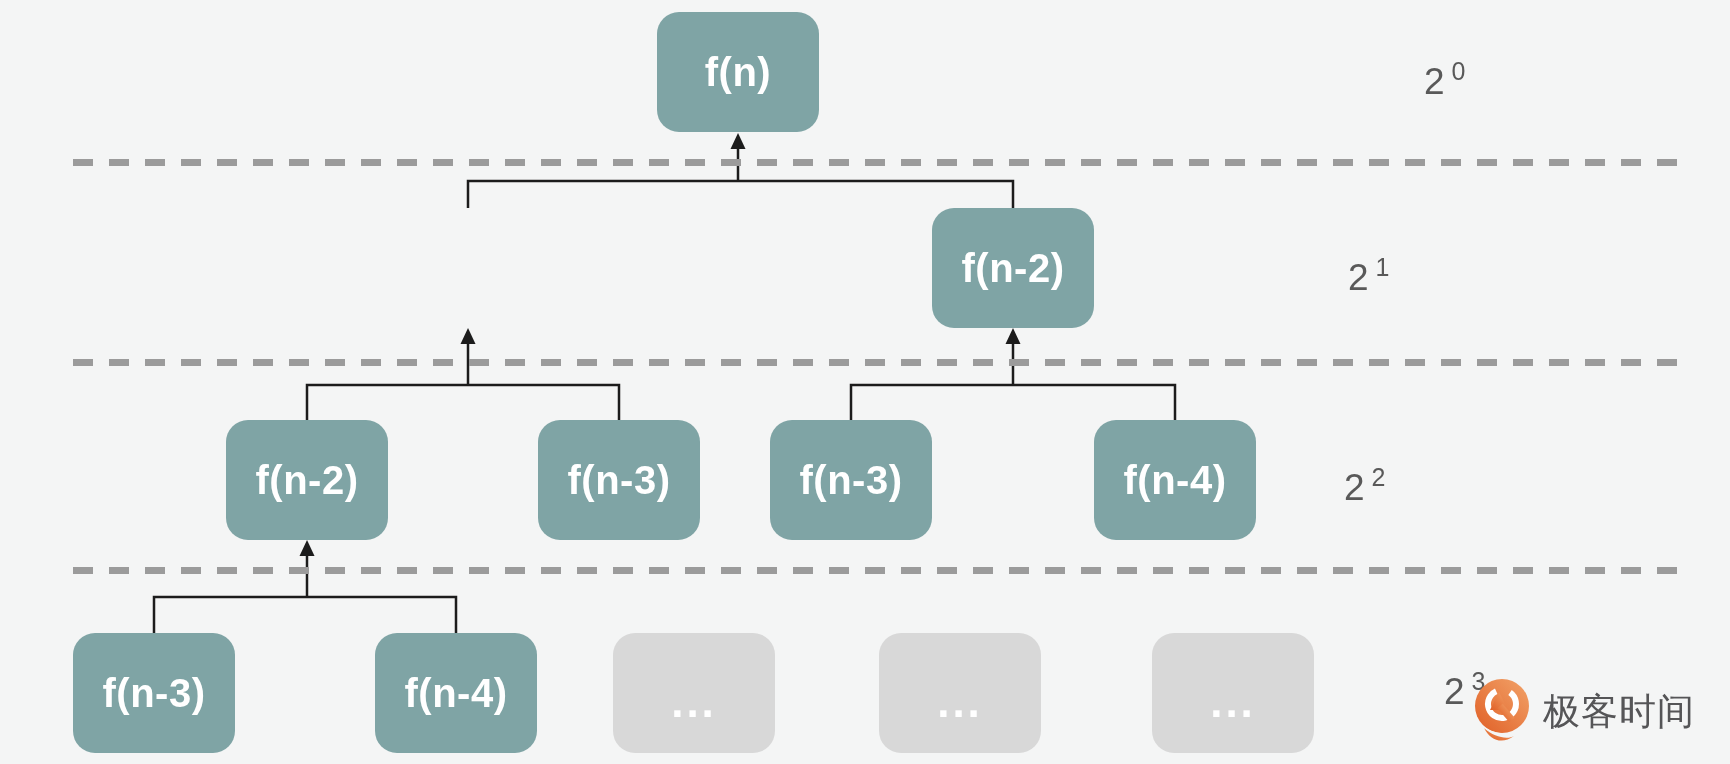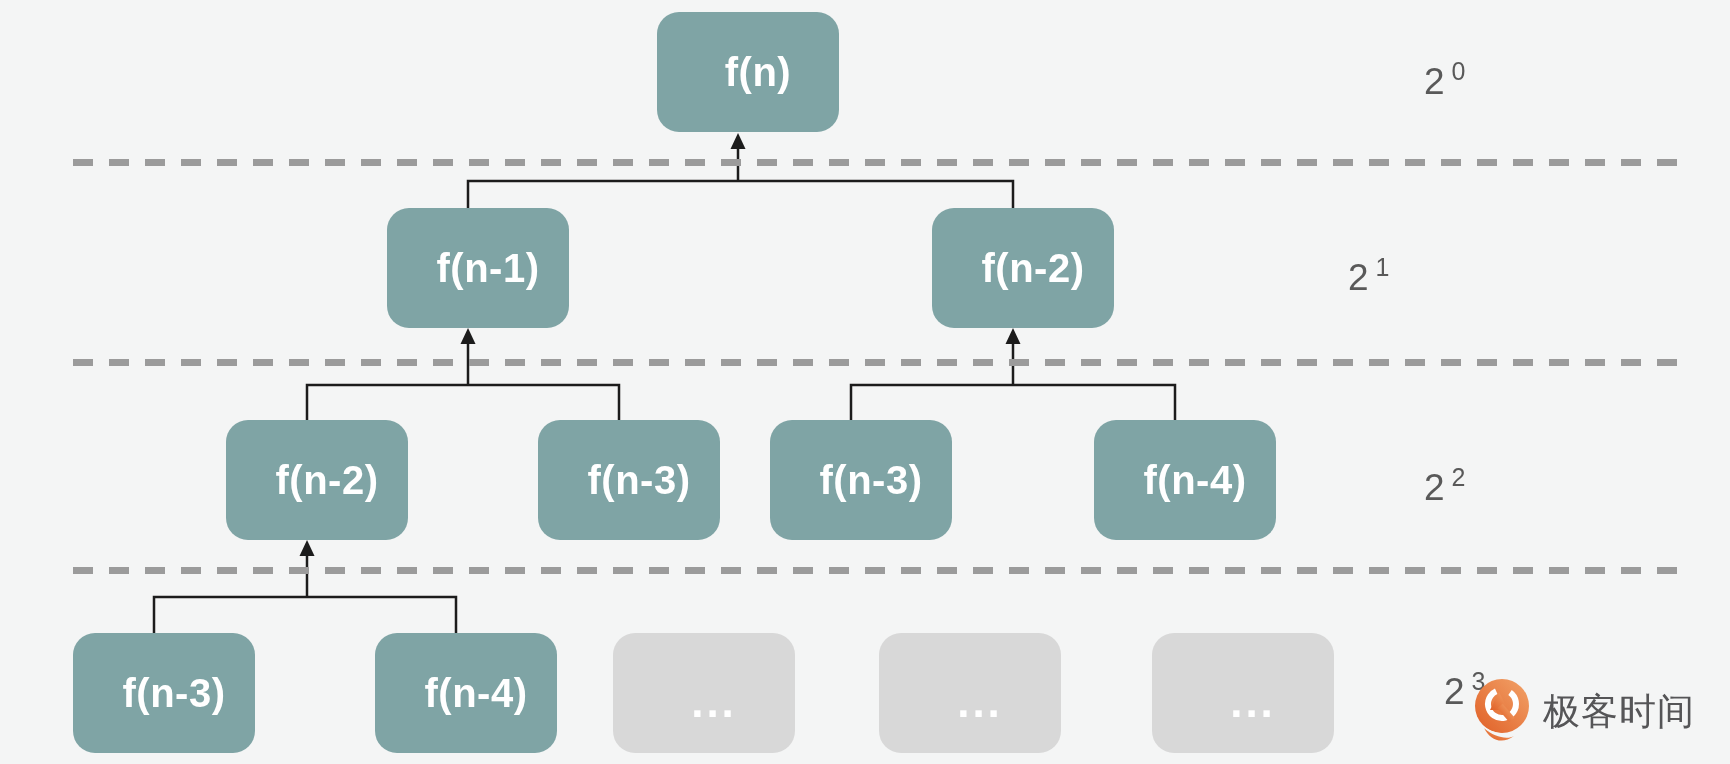"f(n)" .node { padding-left: 20px -> none }
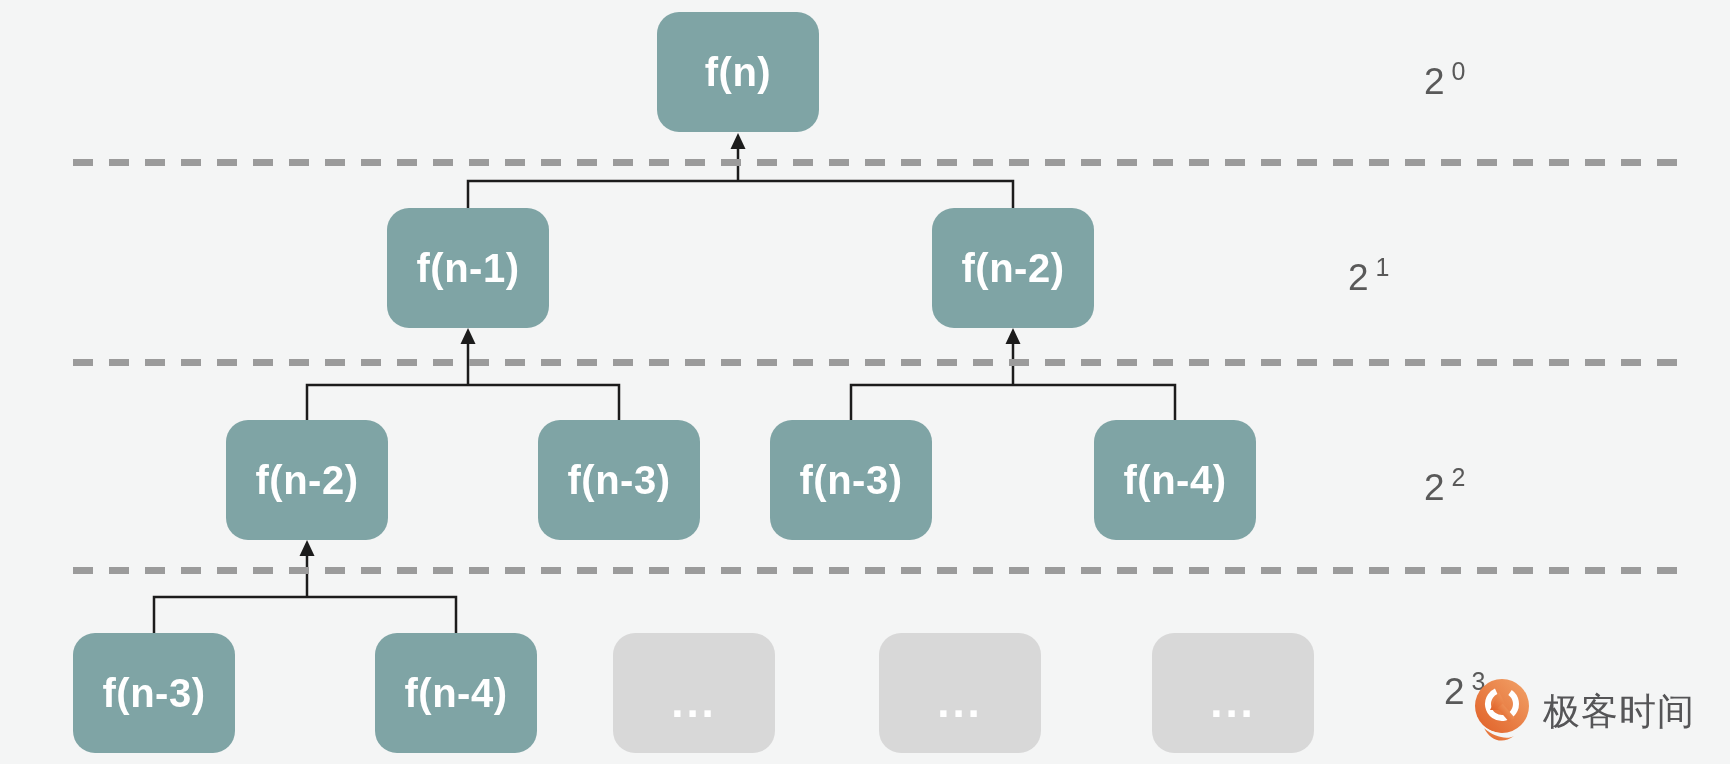"f(n-1)" div.node { html: <div> <span>f(n-1)</span> </div> -> none }
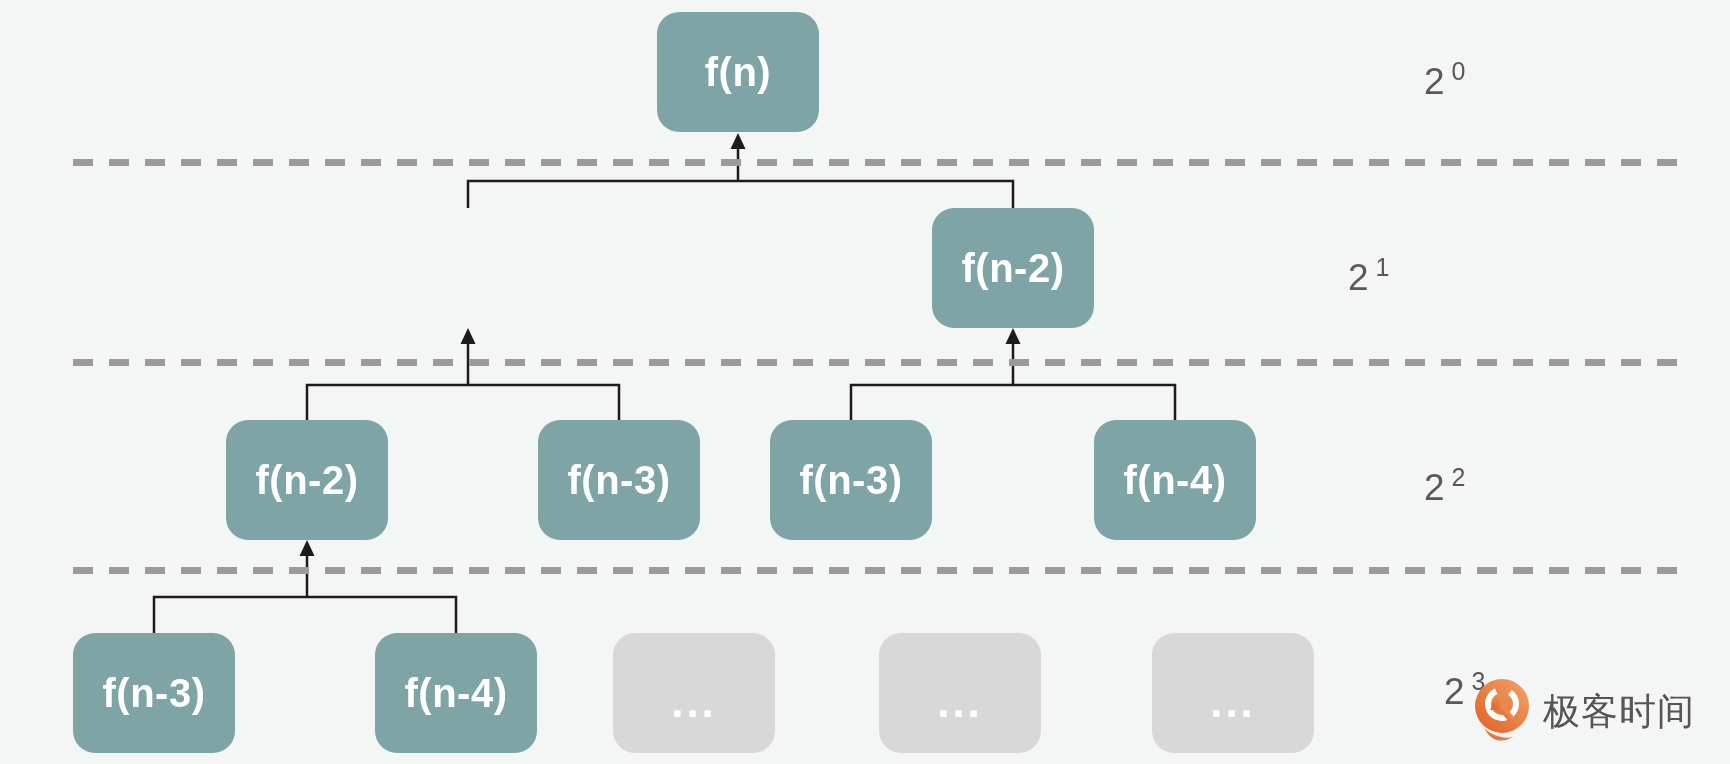"2 2" div.lvl-label { left: 1400px -> 1320px }
